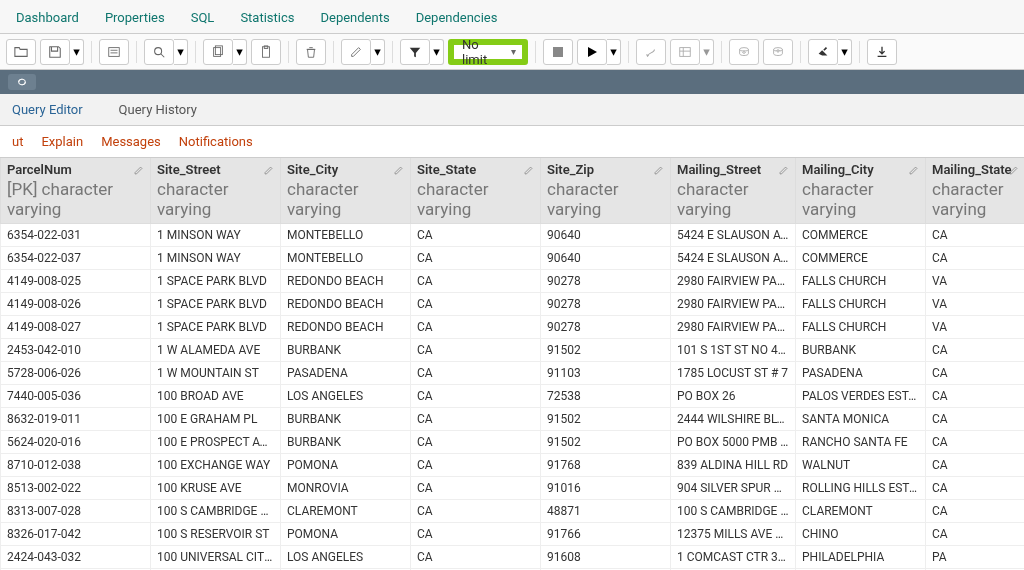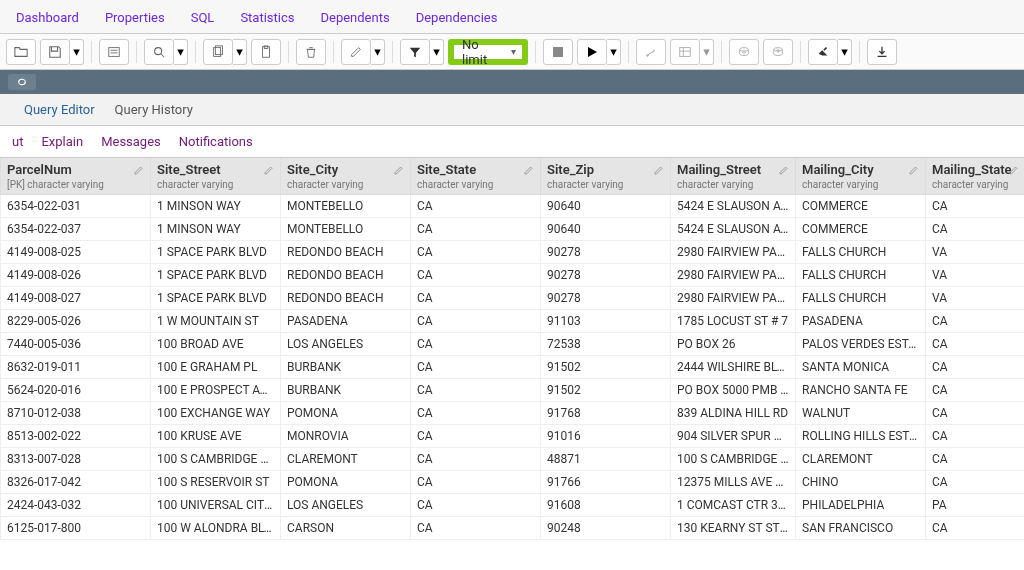"Dashboard" .main-tabs .tab { color: #6d28d9 -> #0f766e }
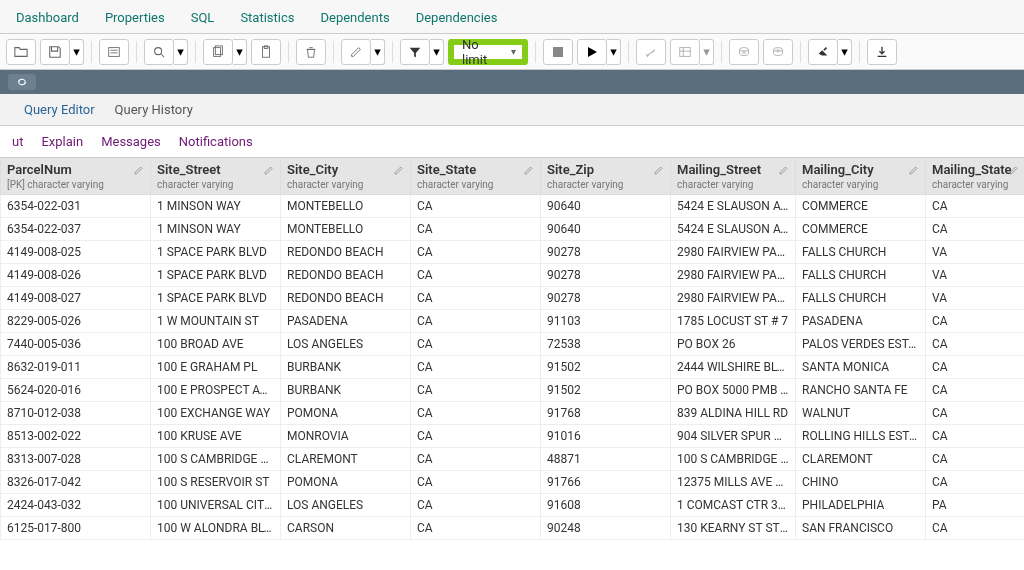"Query Editor" .query-tabs { gap: 20px -> 36px; padding: 8px 24px -> 8px 12px }
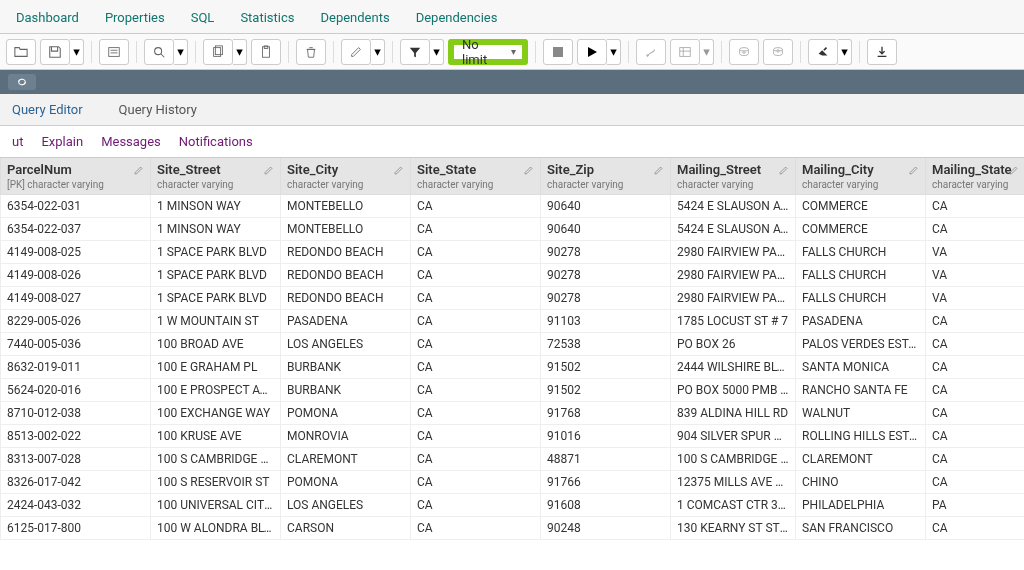"ut" .output-tabs { color: #701a75 -> #c2410c }
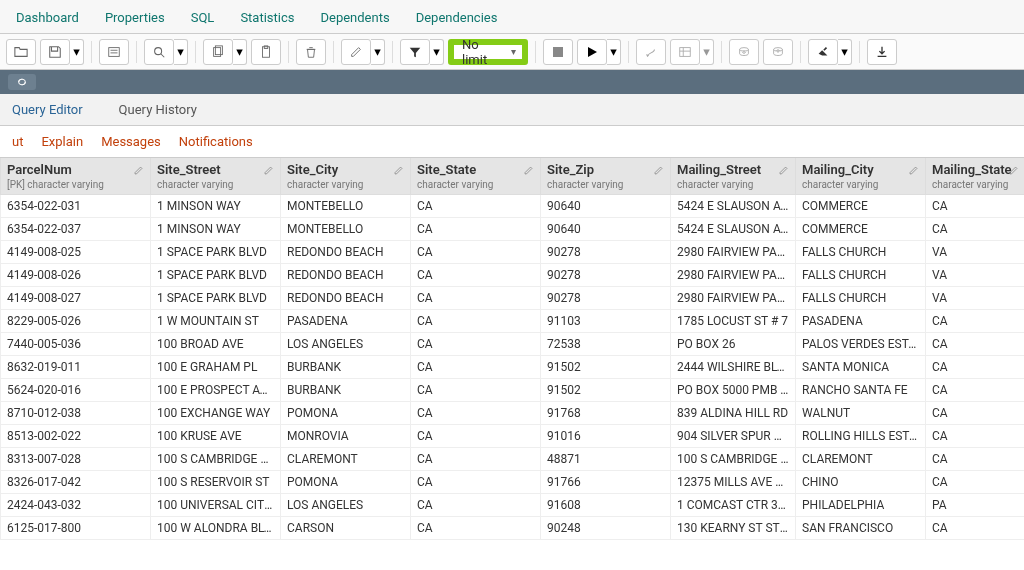"[PK] character varying" .grid th .sub { font-size: 10px -> 17px }
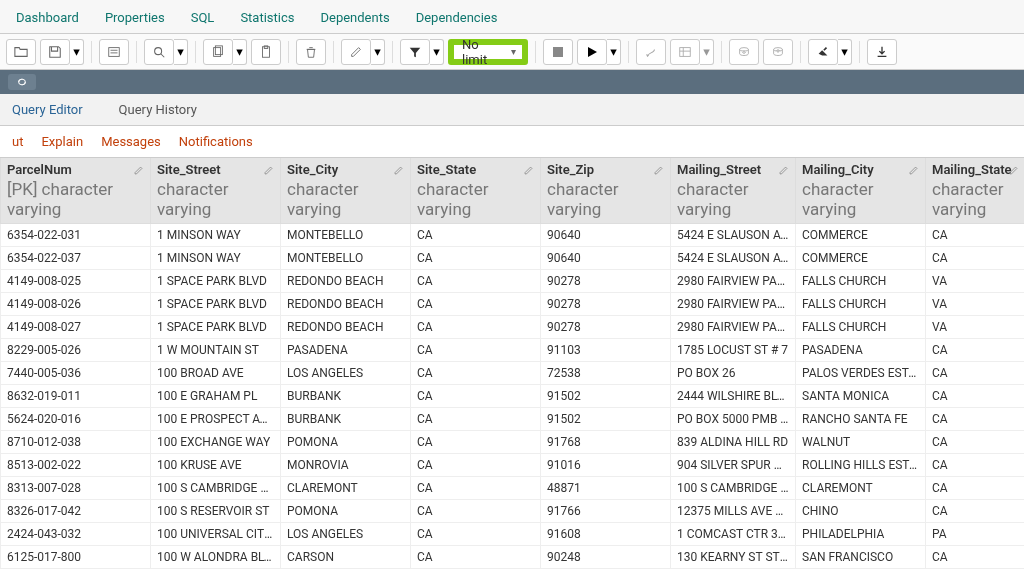"2453-042-010" tr { html: none -> <tr> <td>2453-042-010</td> <td>1 W ALAMEDA AVE</td> <td>BURBANK</td> <td>CA</td> <td>91502</td> <td>101 S 1ST ST NO 400</td> <td>BURBANK</td> <td>CA</td> </tr> }
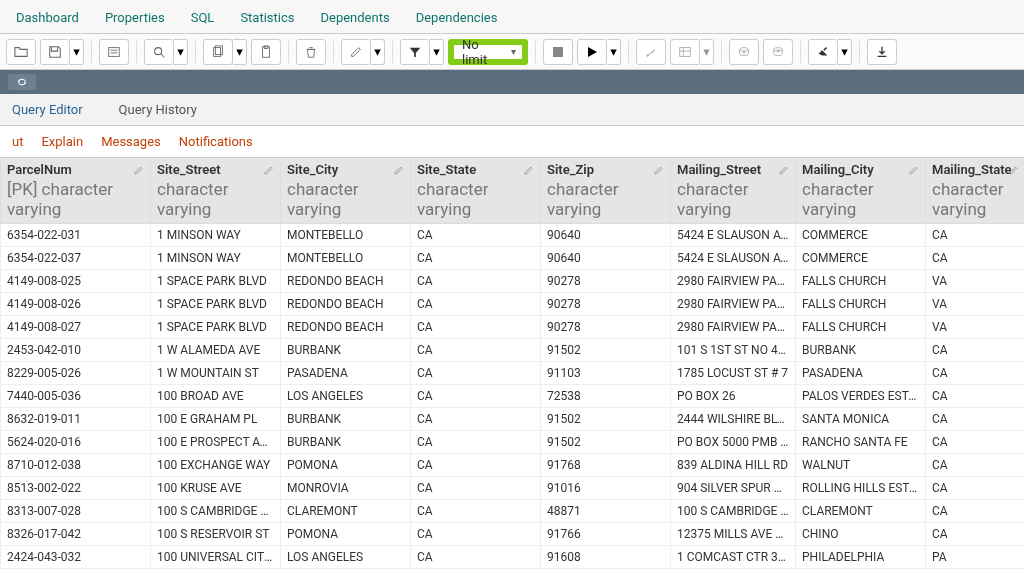"8229-005-026" td { text: 8229-005-026 -> 5728-006-026 }
